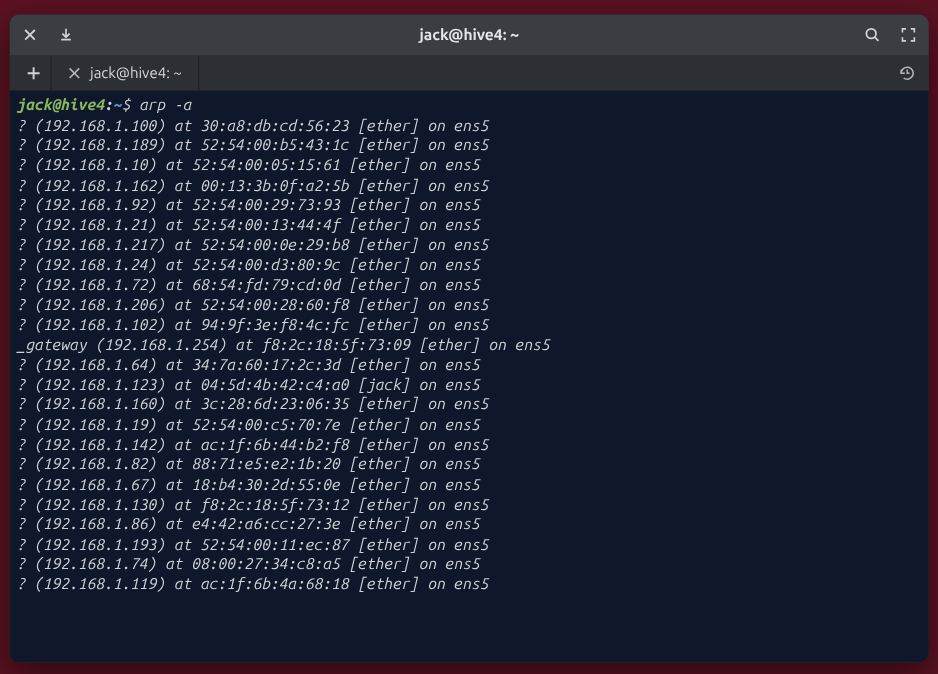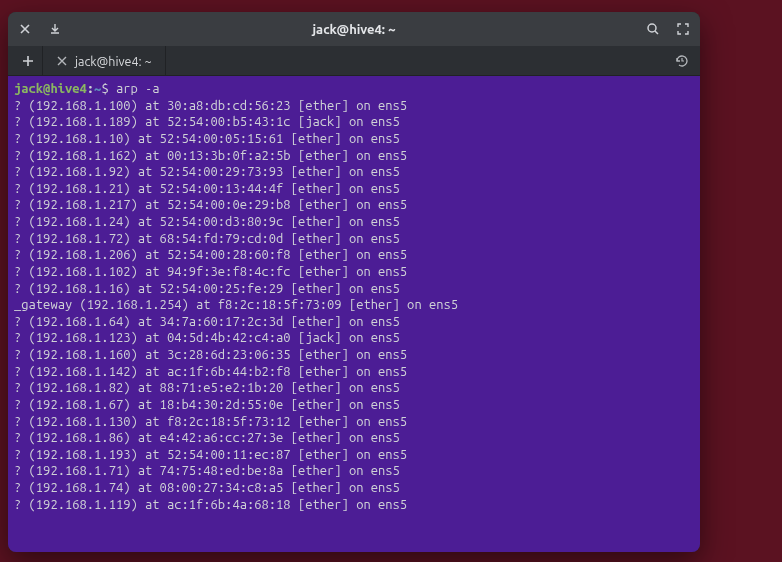"jack@hive4: ~" .window { width: 692px -> 766px }
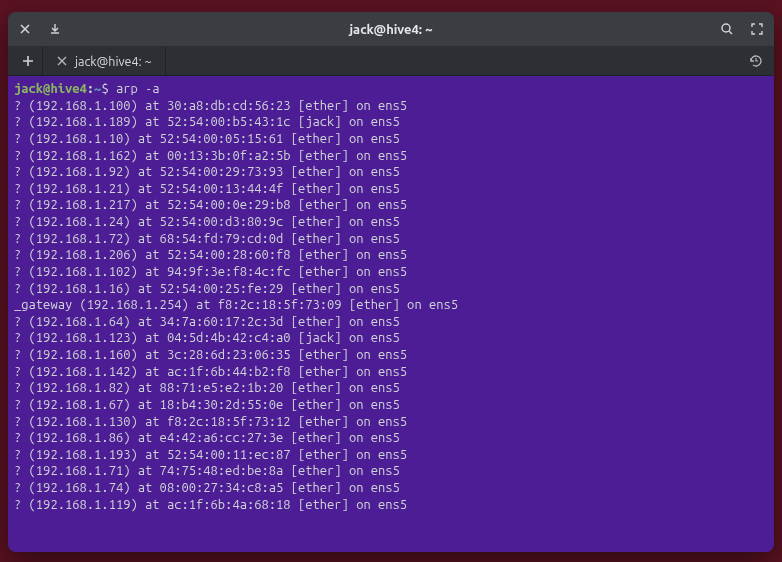"jack@hive4:~$ arp -a" .terminal { background: #4c1d95 -> #0f172a; font-style: none -> italic }
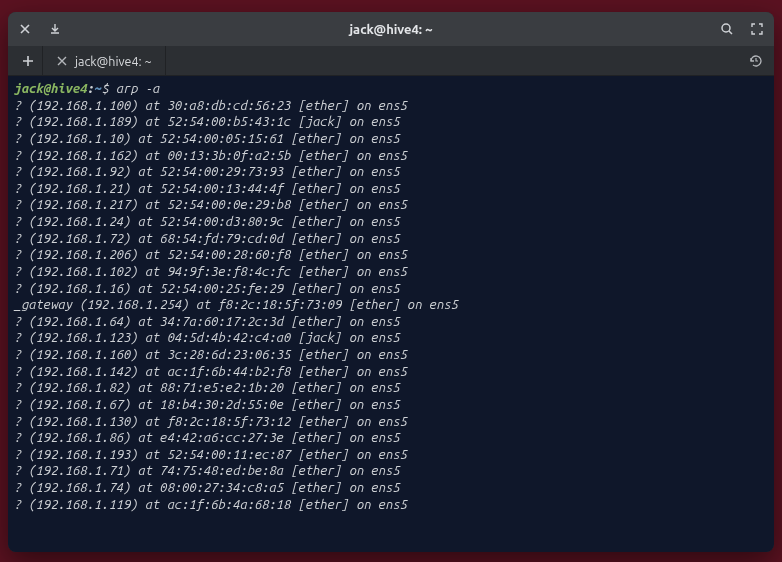"? (192.168.1.189) at 52:54:00:b5:43:1c" div.line { text: jack -> ether }
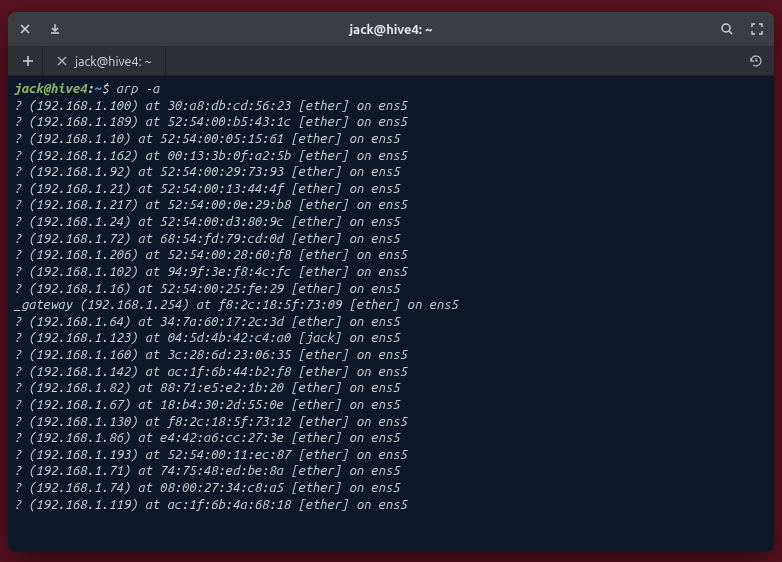"? (192.168.1.16) at 52:54:00:25:fe:29" div.line { html: <div>? (192.168.1.16) at 52:54:00:25:fe:29 [ether] on ens5</div> -> none }
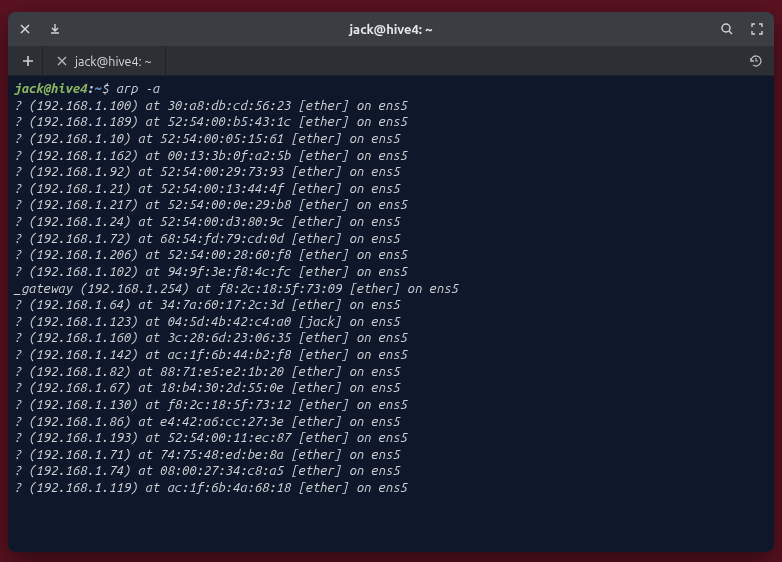"? (192.168.1.19) at 52:54:00:c5:70:7e" div.line { html: none -> <div>? (192.168.1.19) at 52:54:00:c5:70:7e [ether] on ens5</div> }
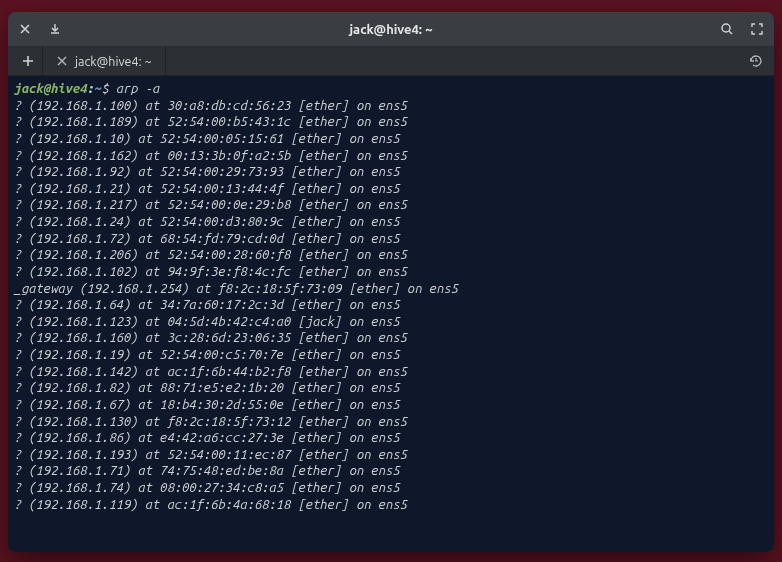"? (192.168.1.71) at 74:75:48:ed:be:8a" div.line { html: <div>? (192.168.1.71) at 74:75:48:ed:be:8a [ether] on ens5</div> -> none }
